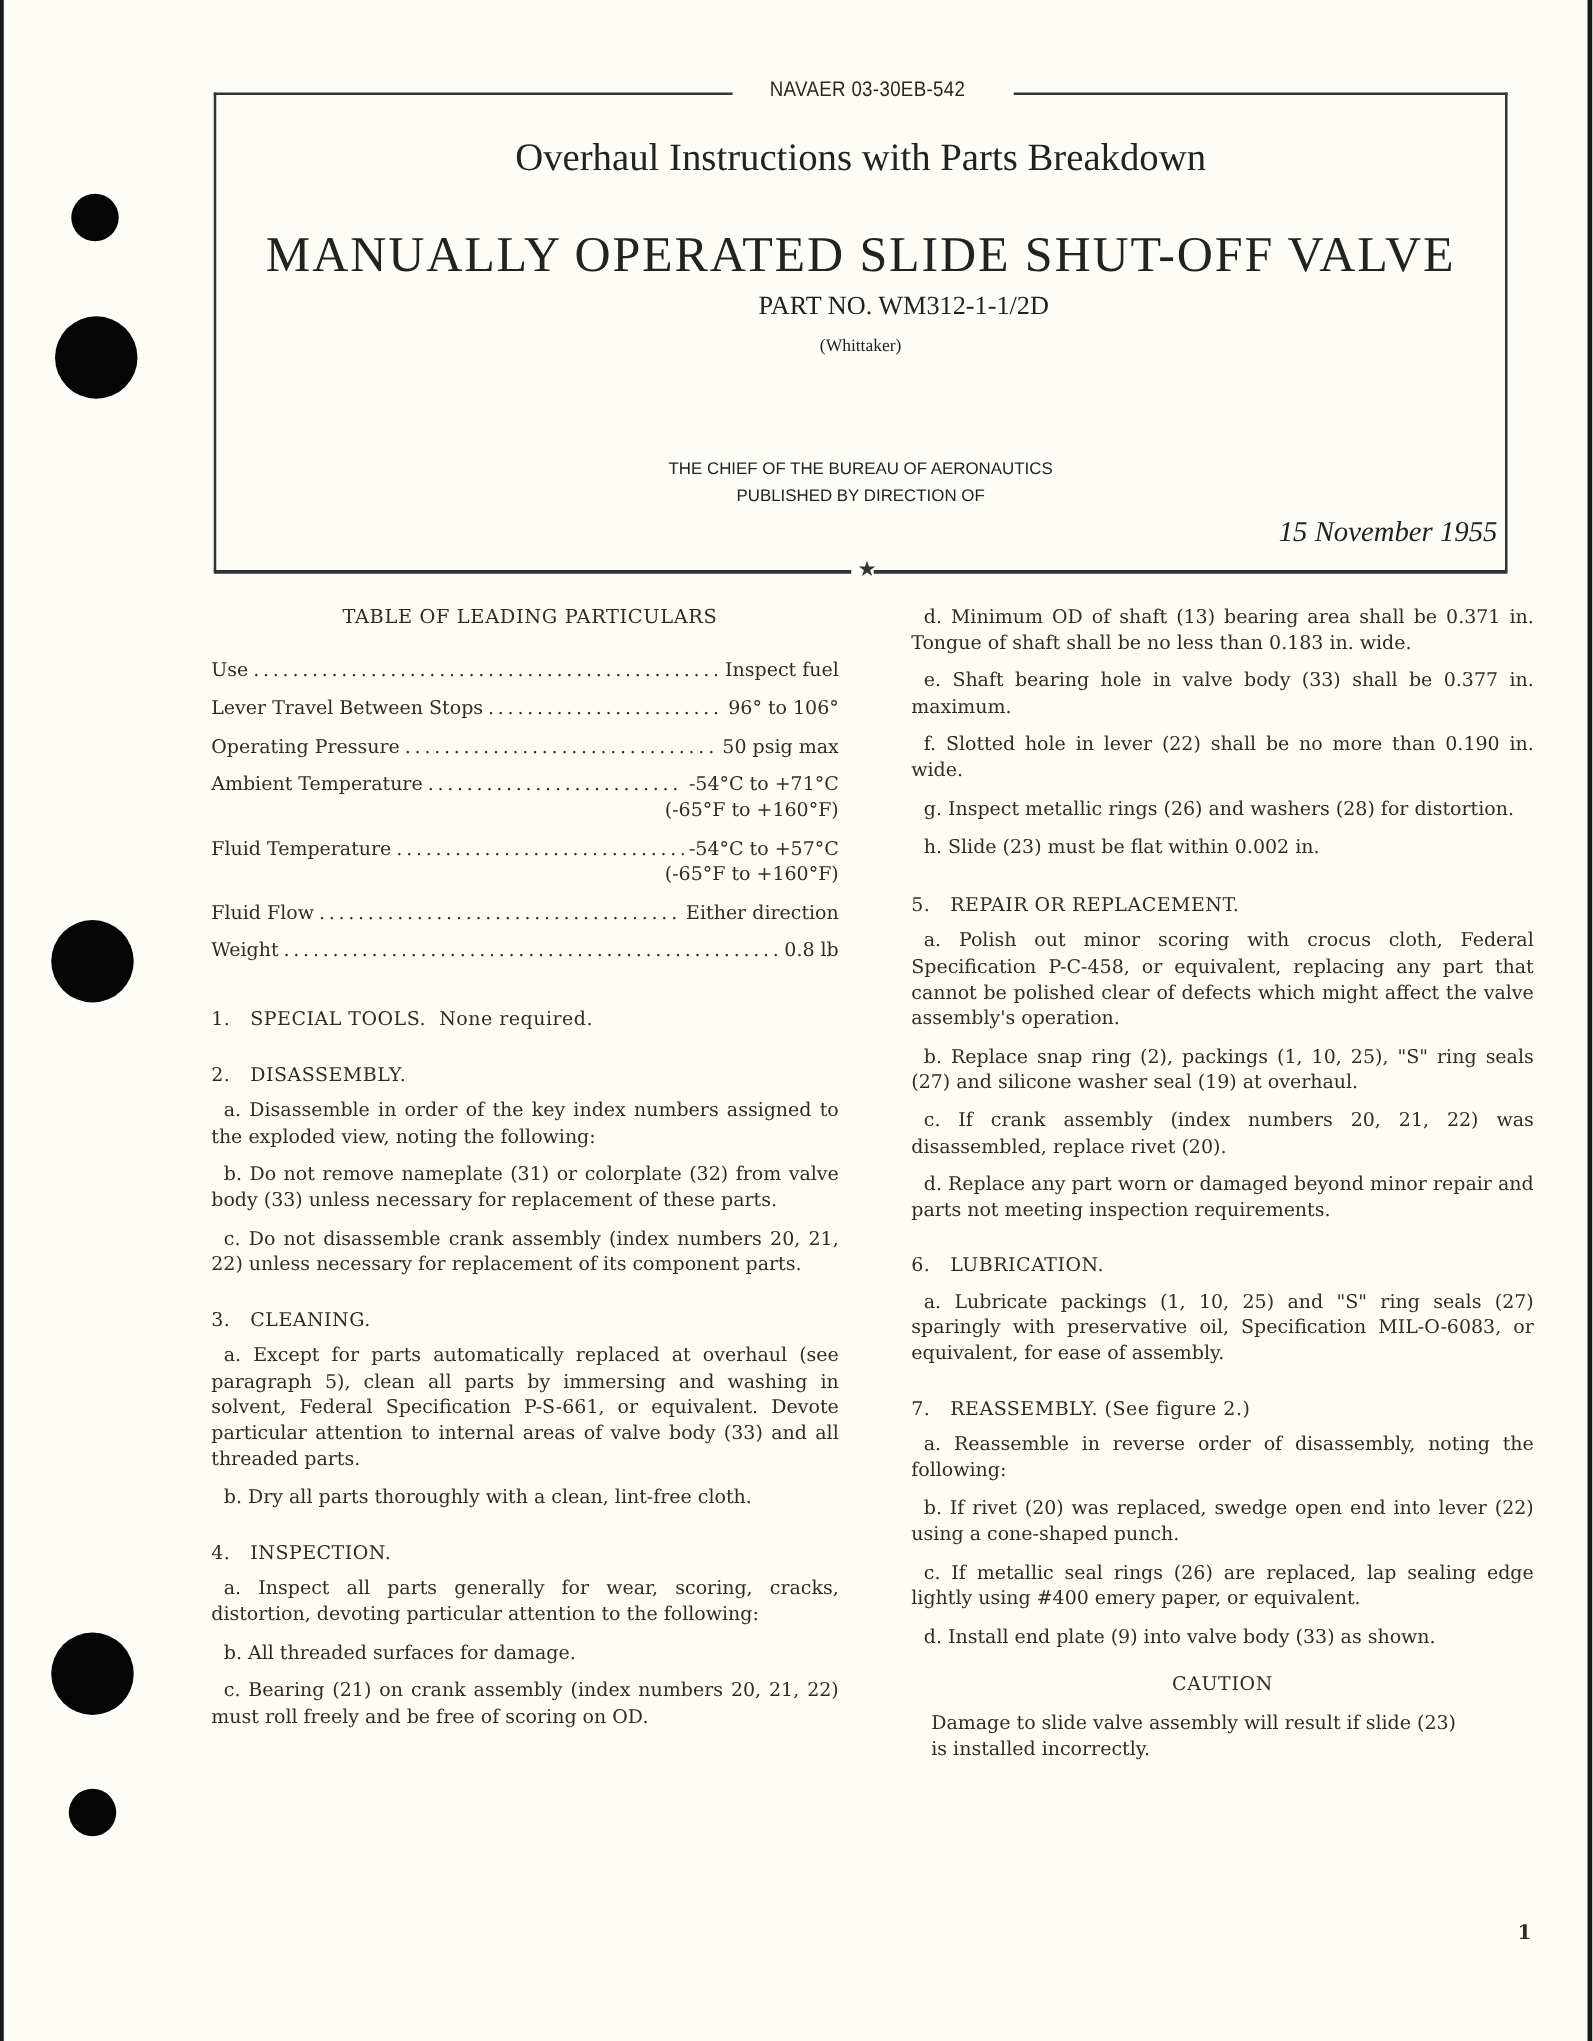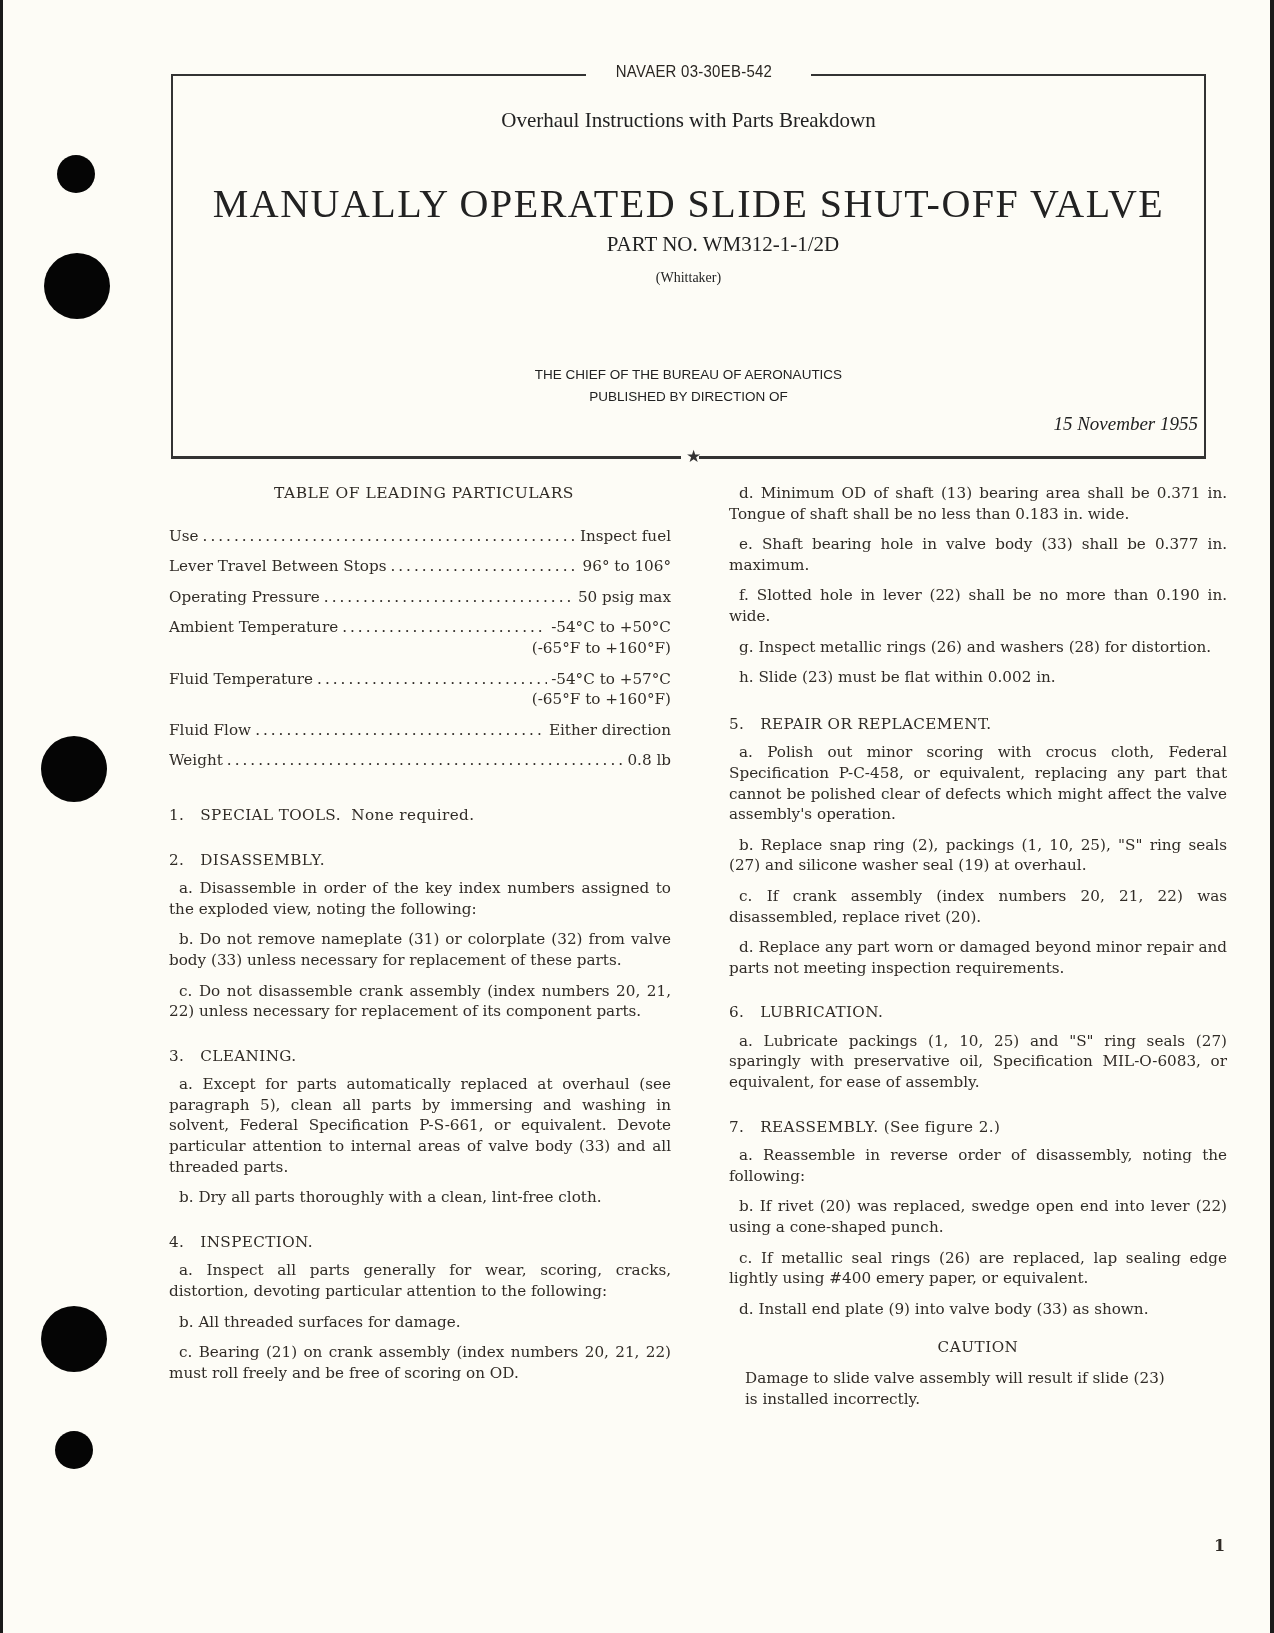"Overhaul Instructions with Parts" .subtitle { font-size: 21px -> 31px }
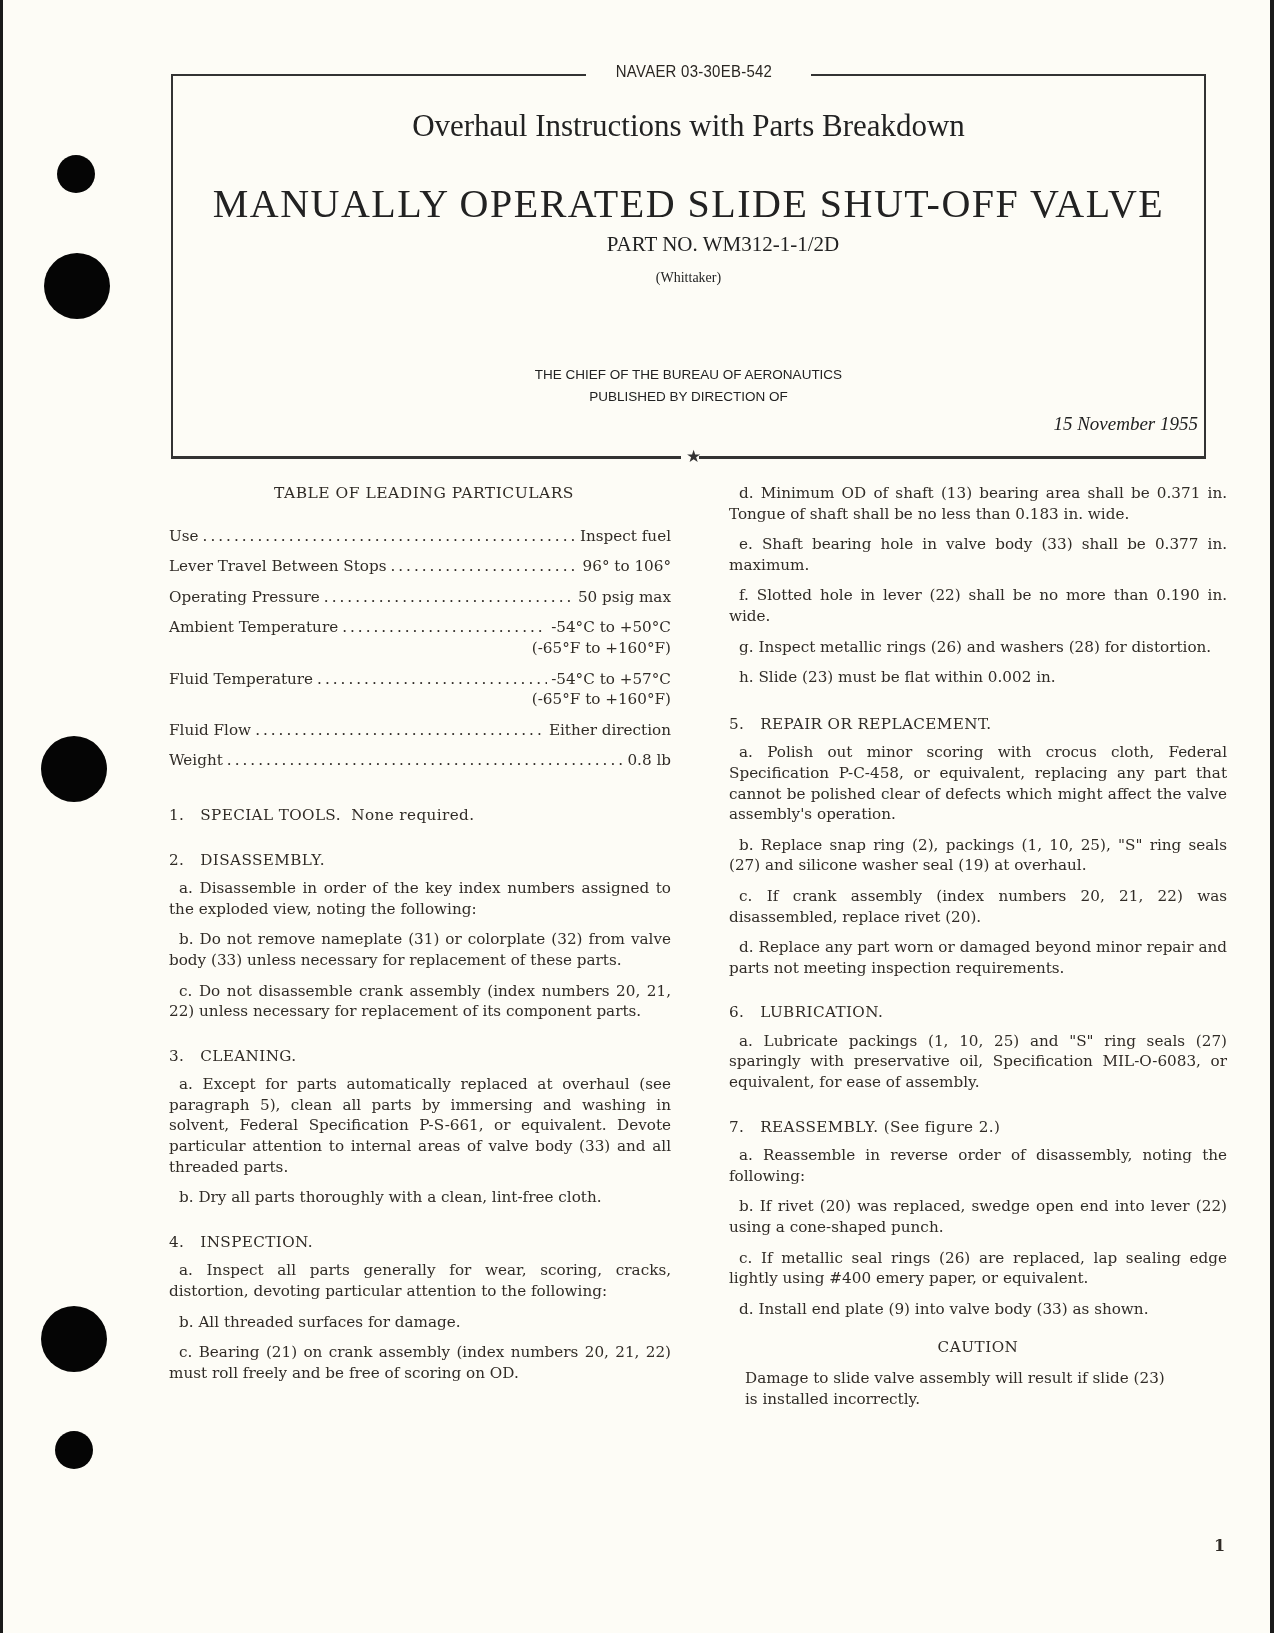"15 November 1955" .pub-date { font-size: 19px -> 23px }
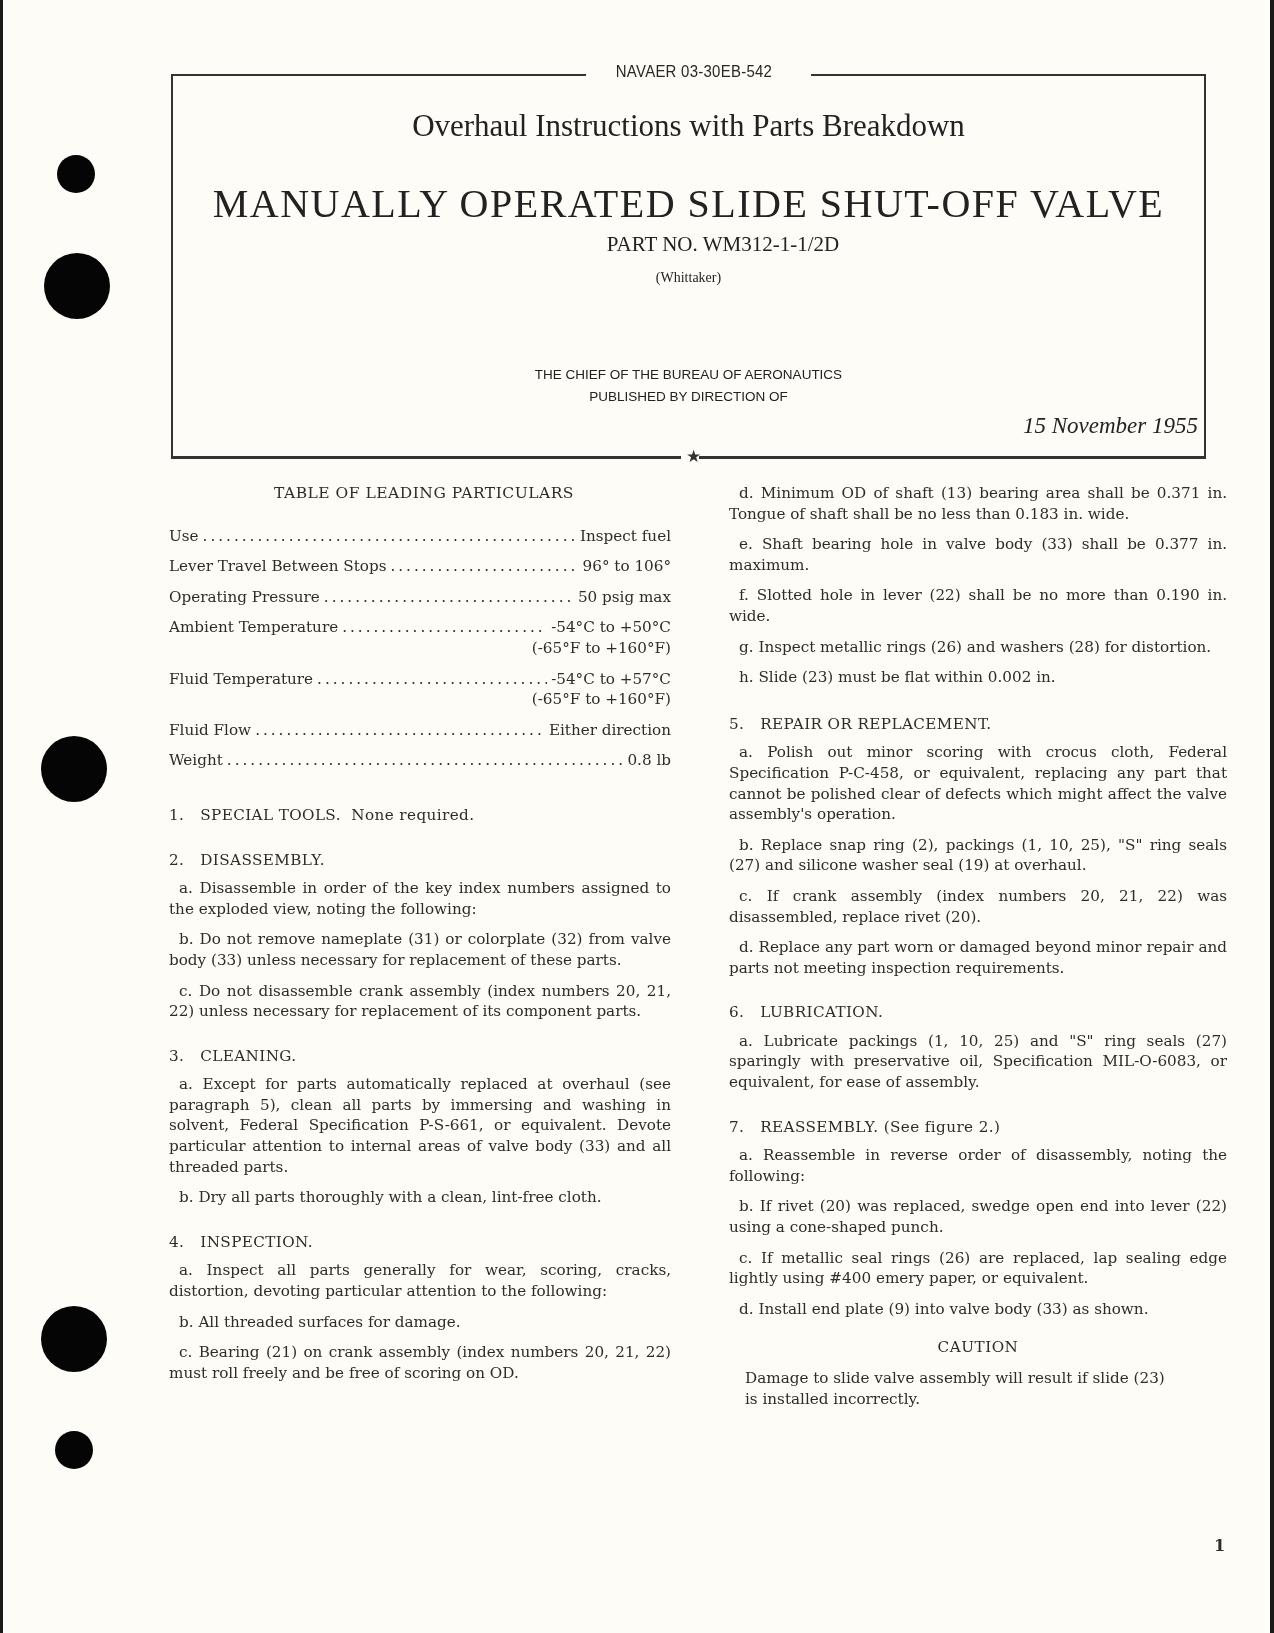"-54°C to +50°C" span.lp-value { text: +50 -> +71 }
